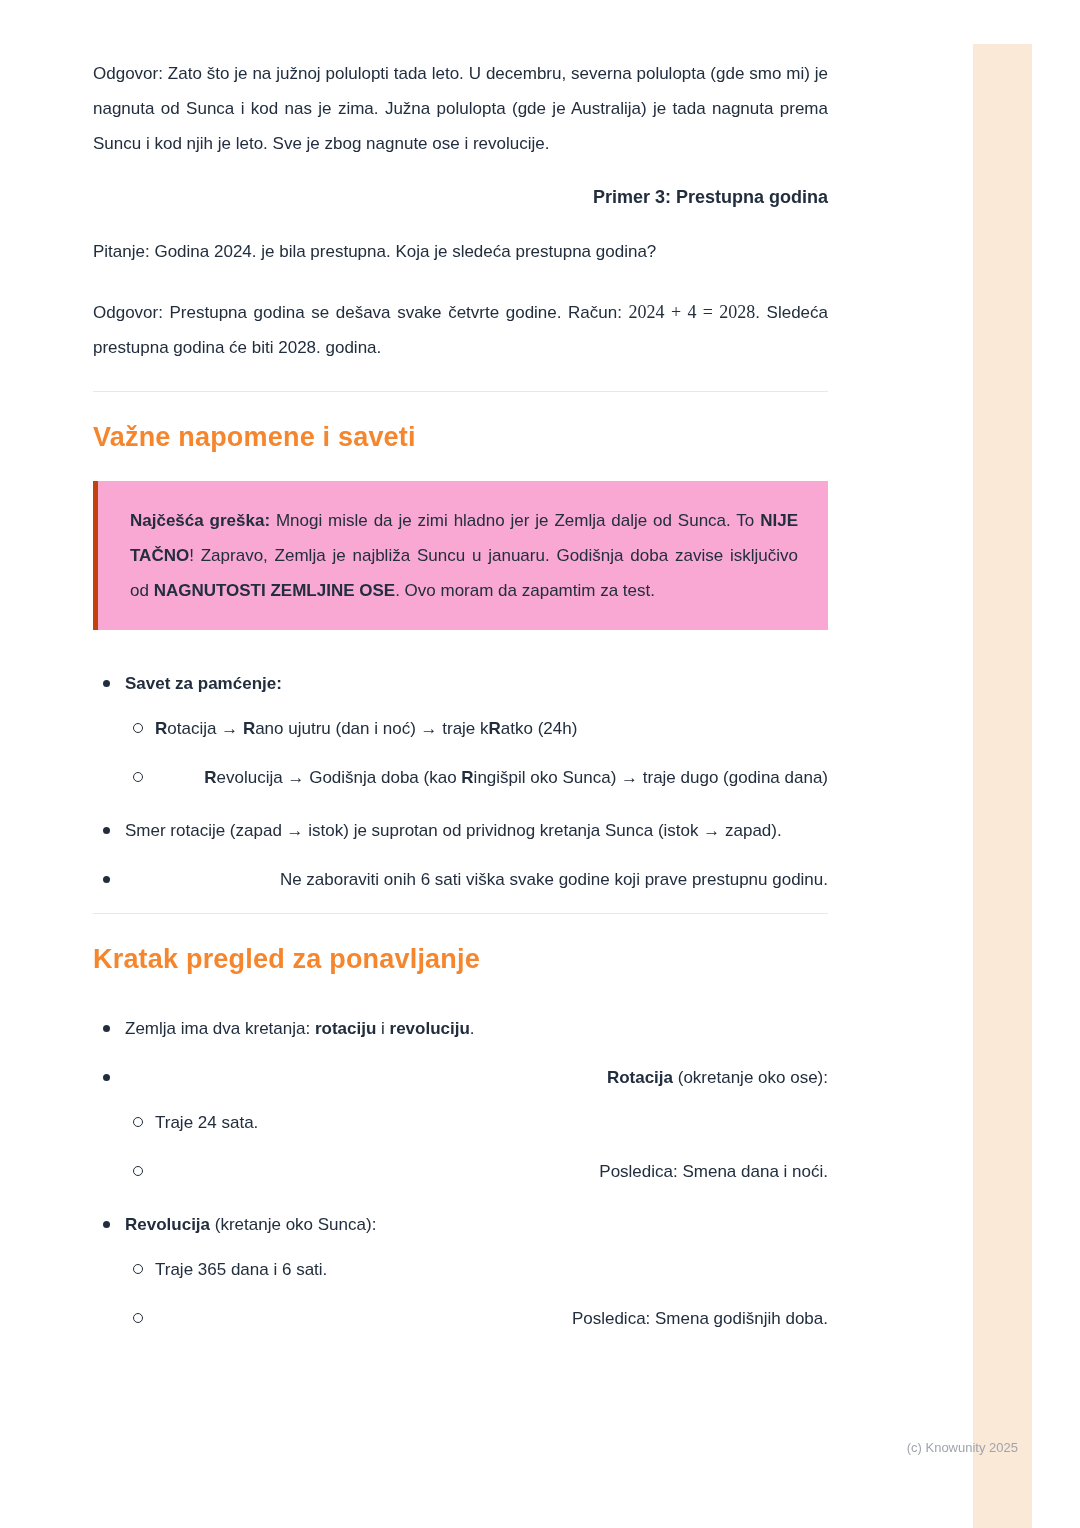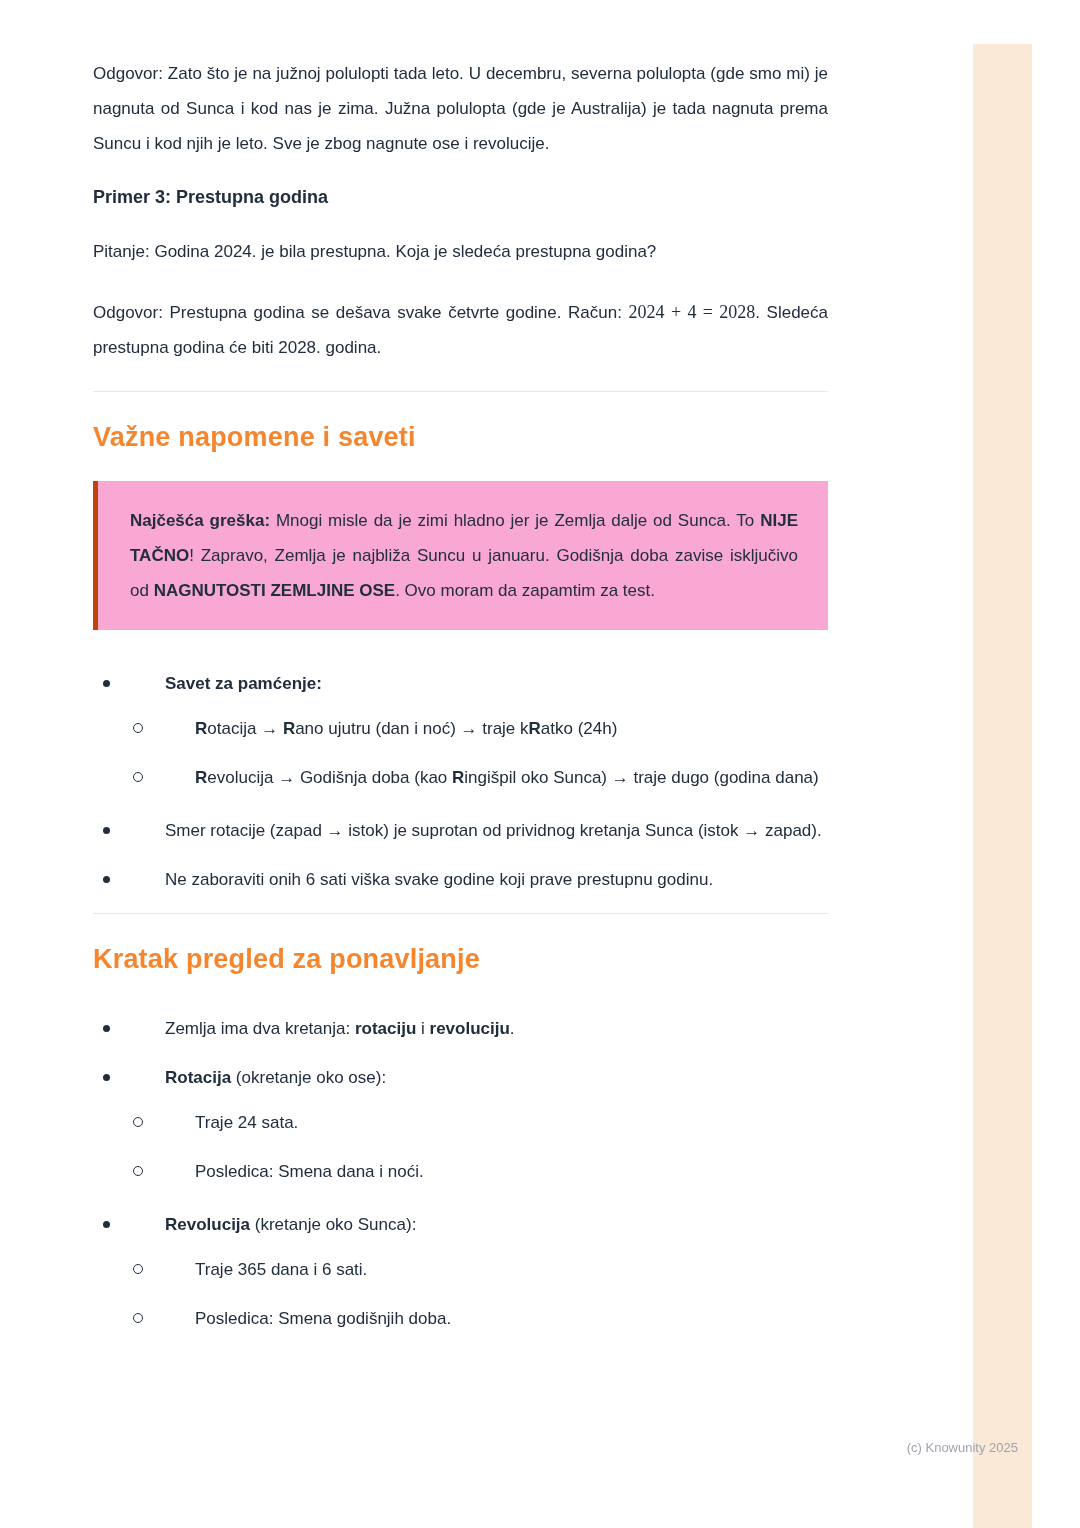"Primer 3: Prestupna godina" .h3 { text-align: none -> right }
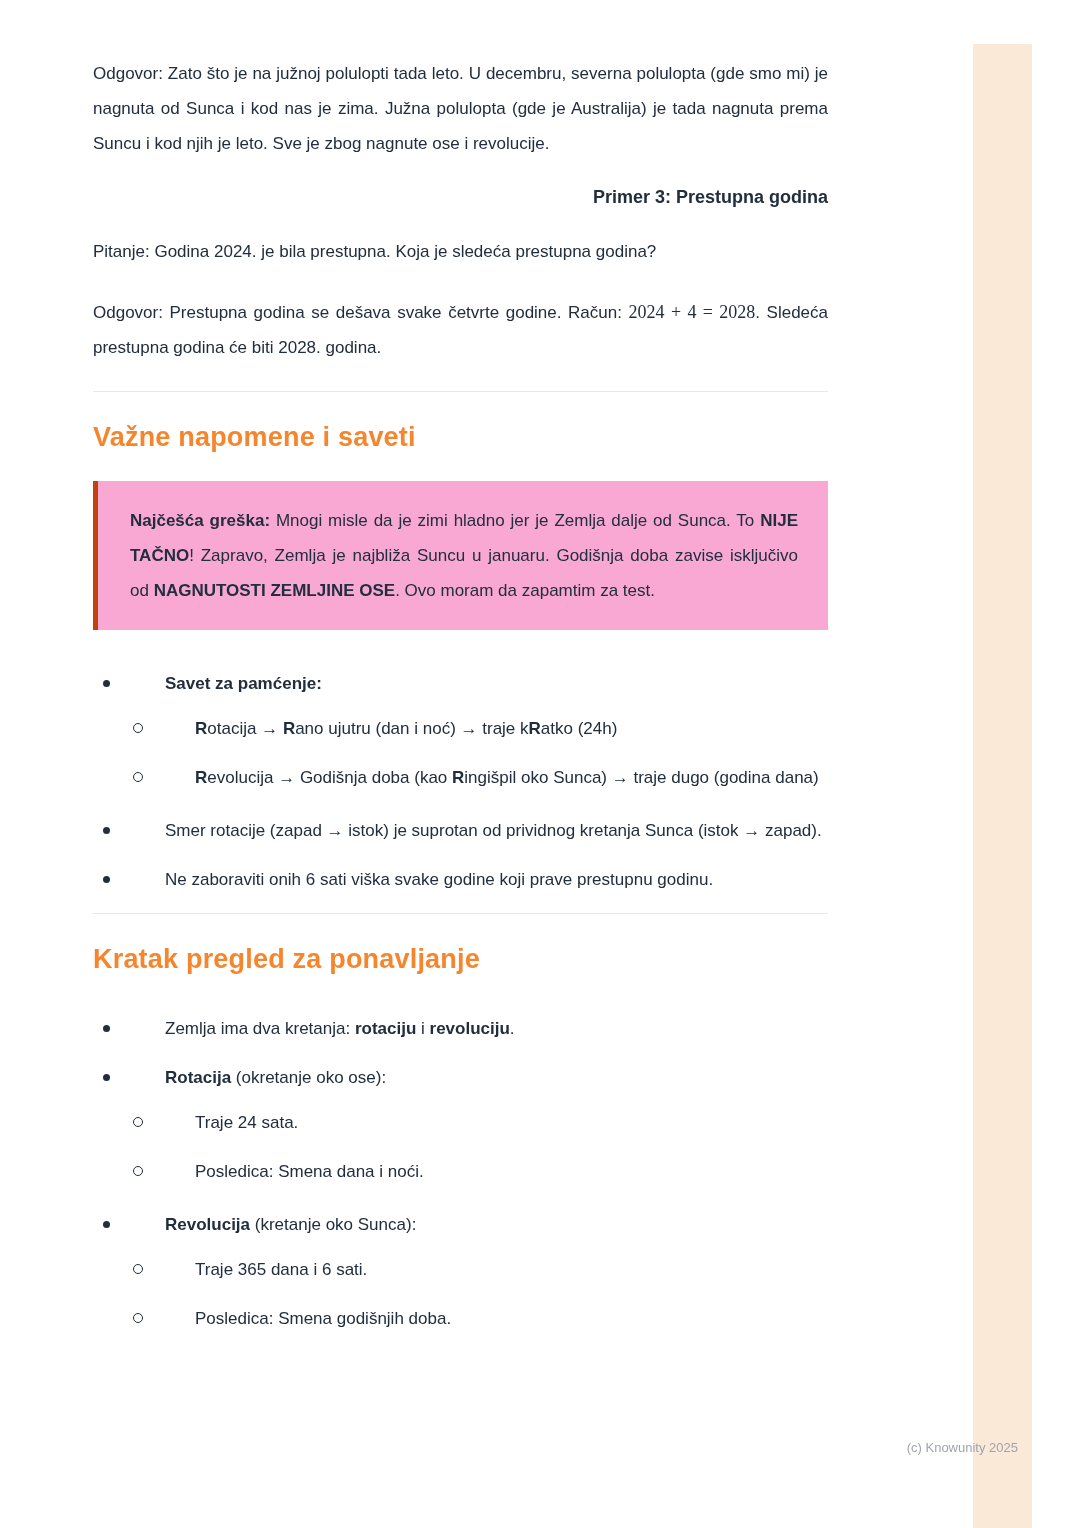"Savet za pamćenje:" .li { gap: 40px -> none }
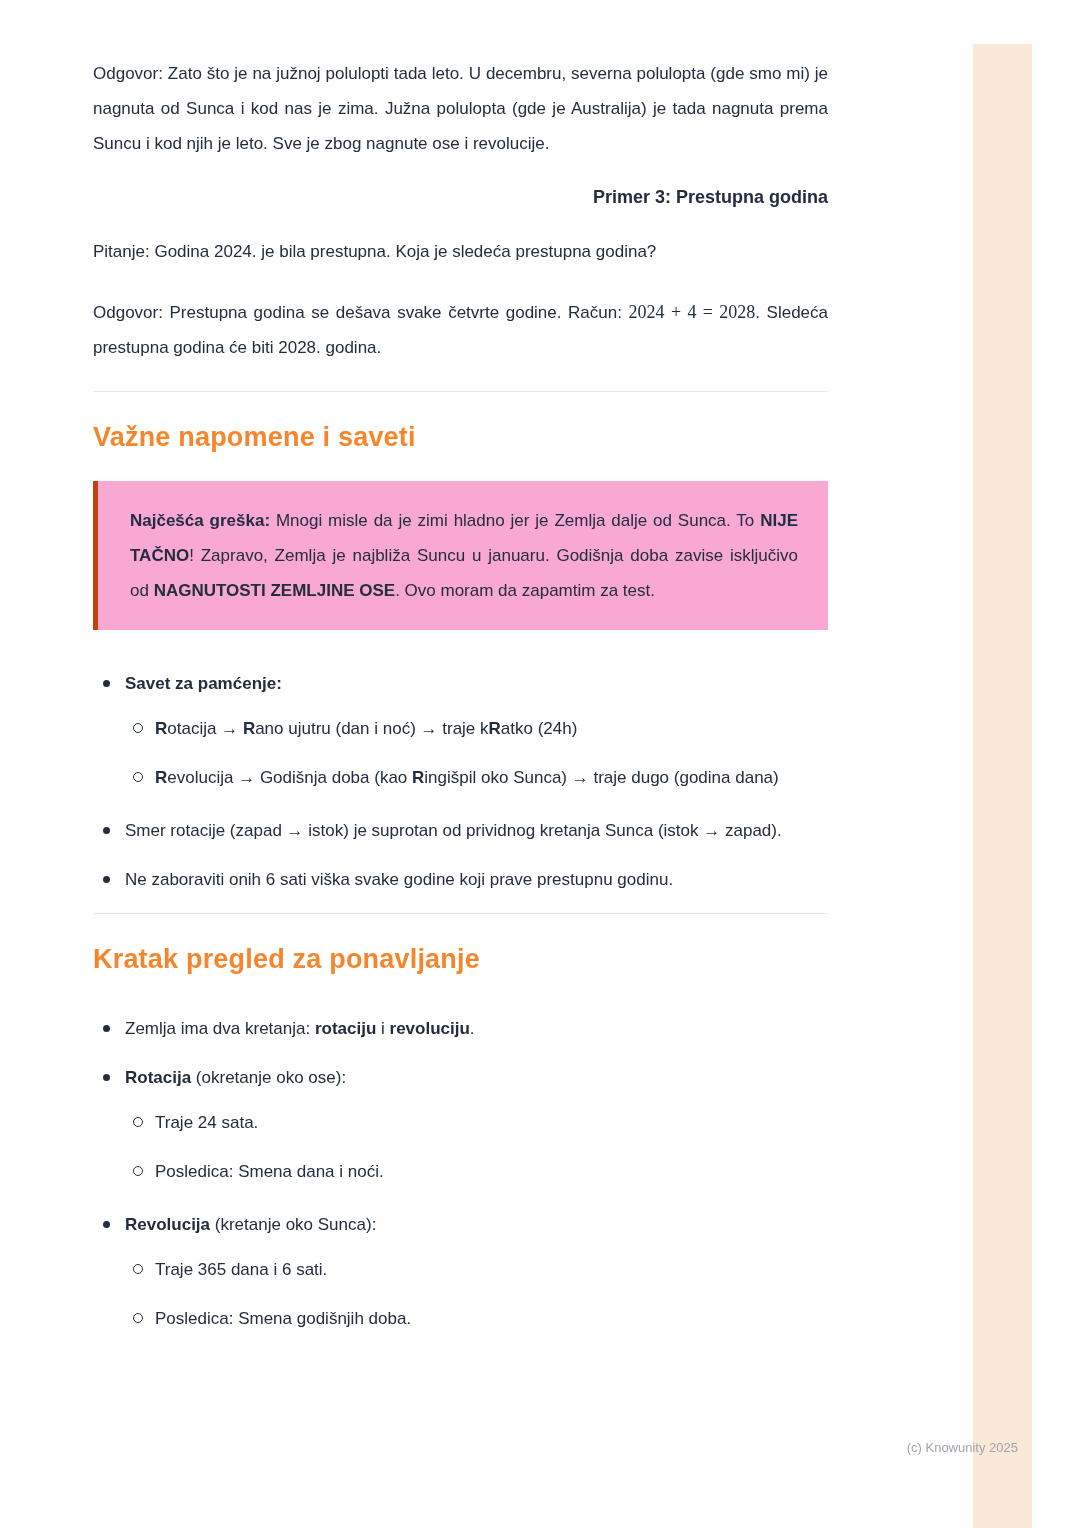"Revolucija → Godišnja doba (kao" .gap-md { text-align: none -> right }
